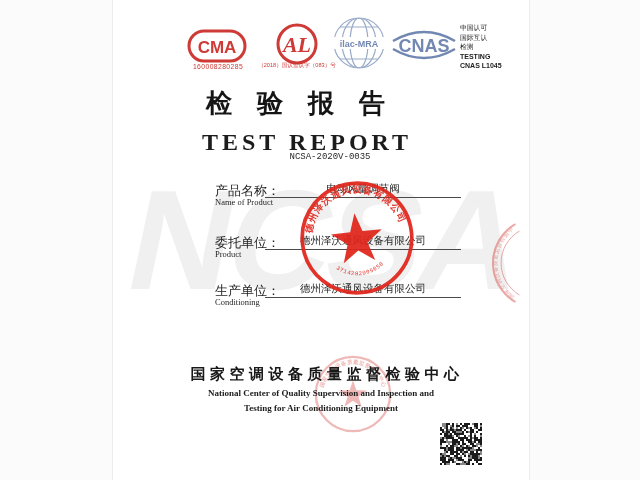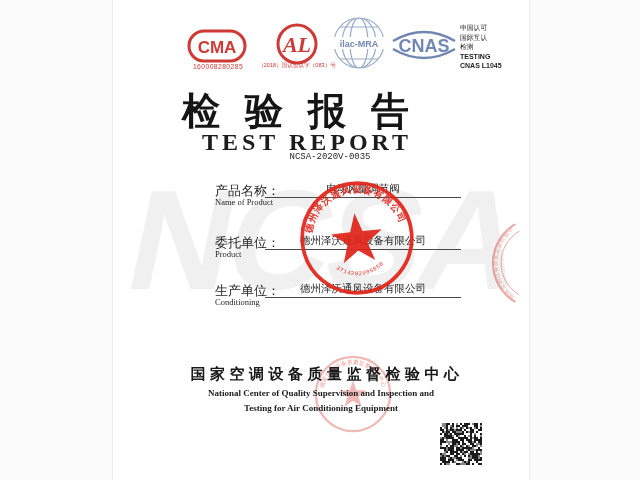"检验报告" .title-zh { font-size: 38px -> 26px }
